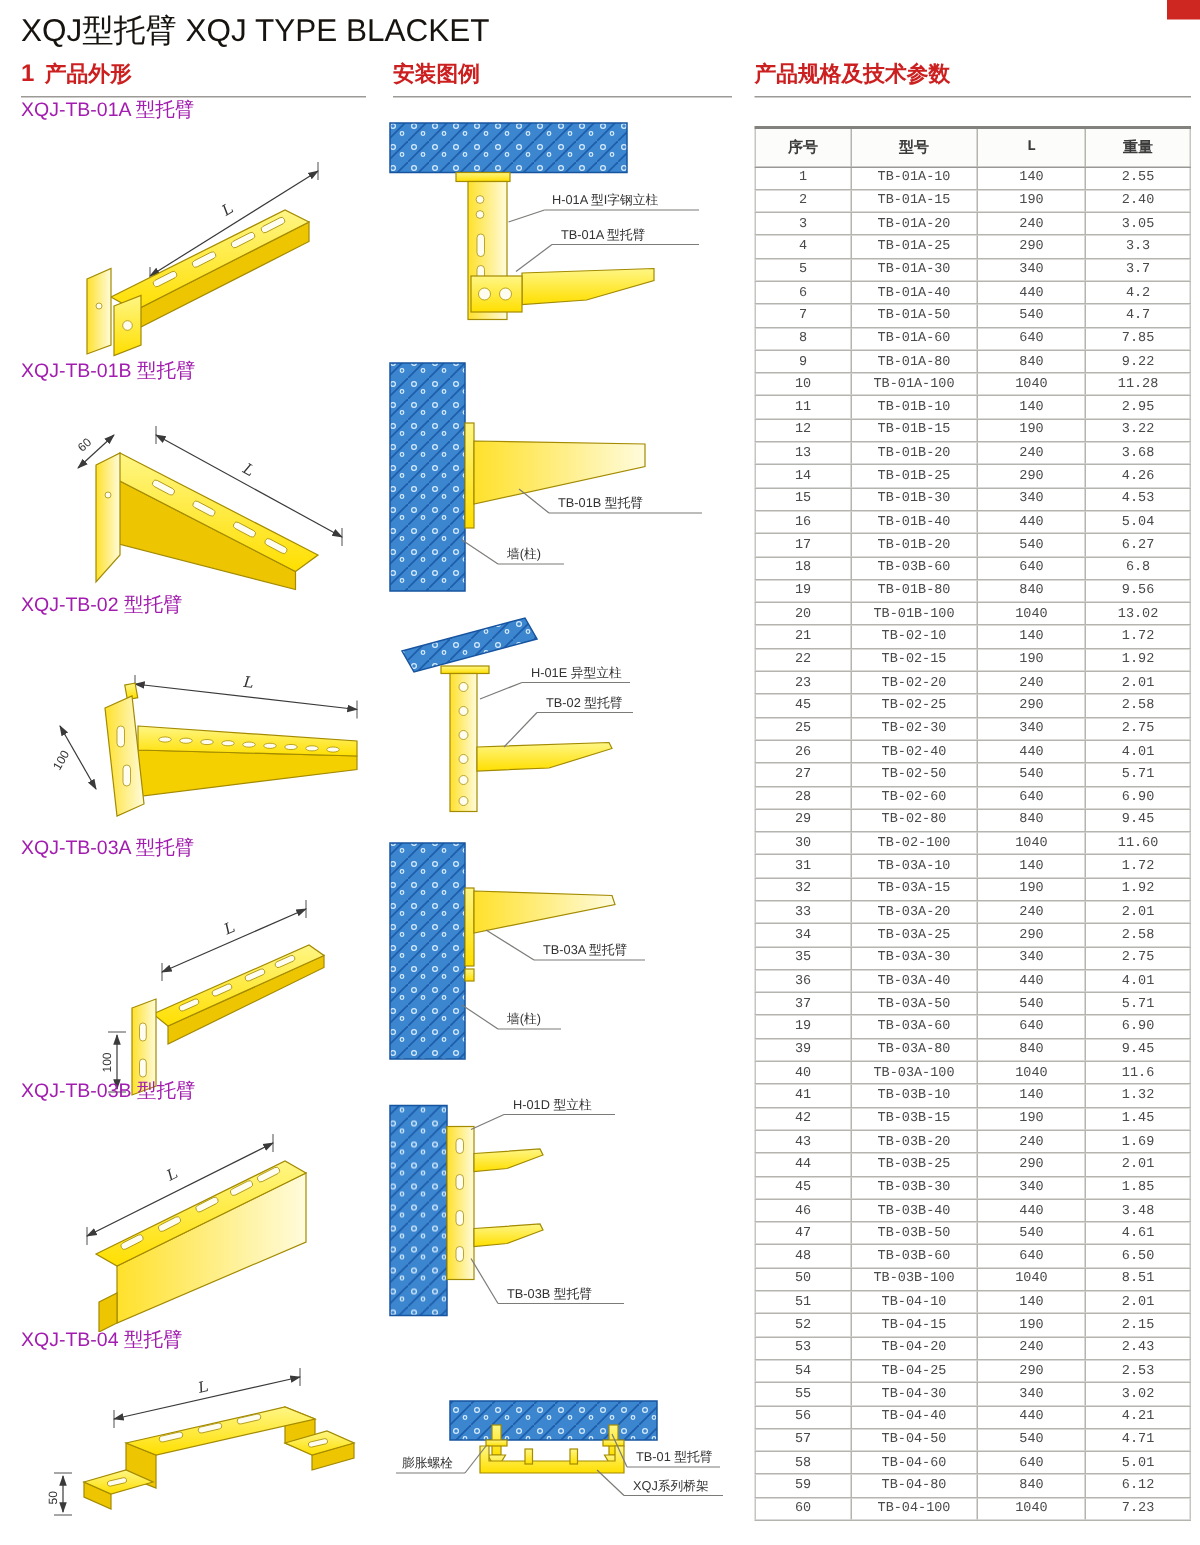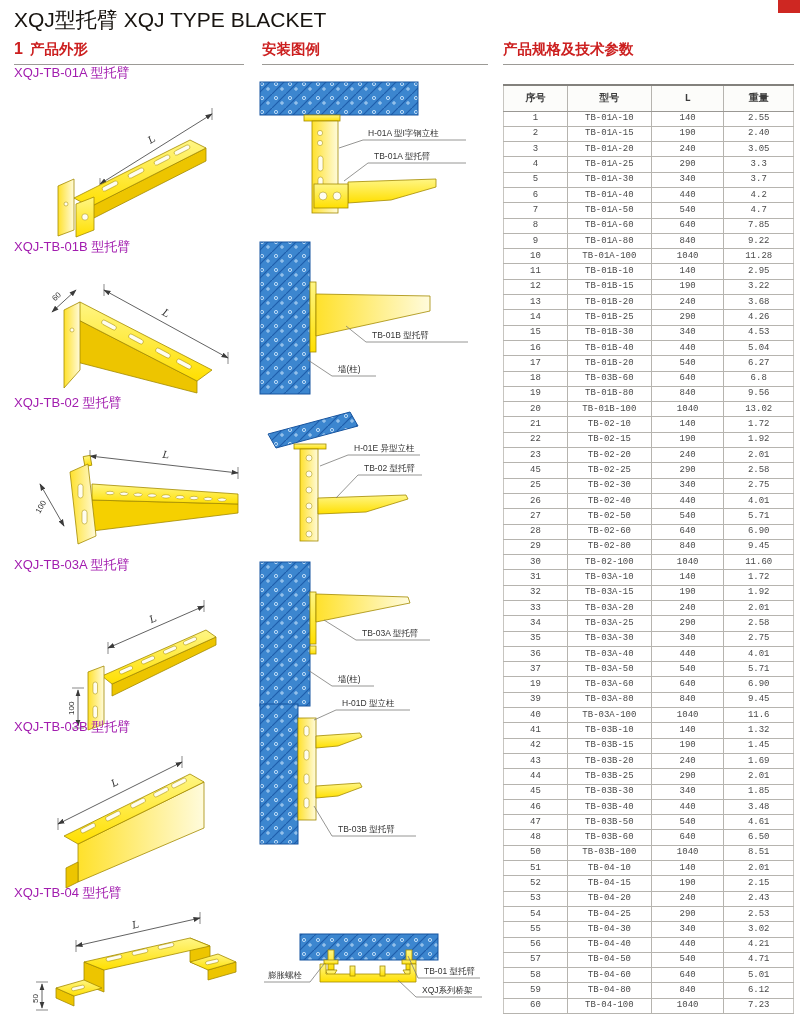"H-01D 型立柱" div.install-block { top: 684px -> 717px }
